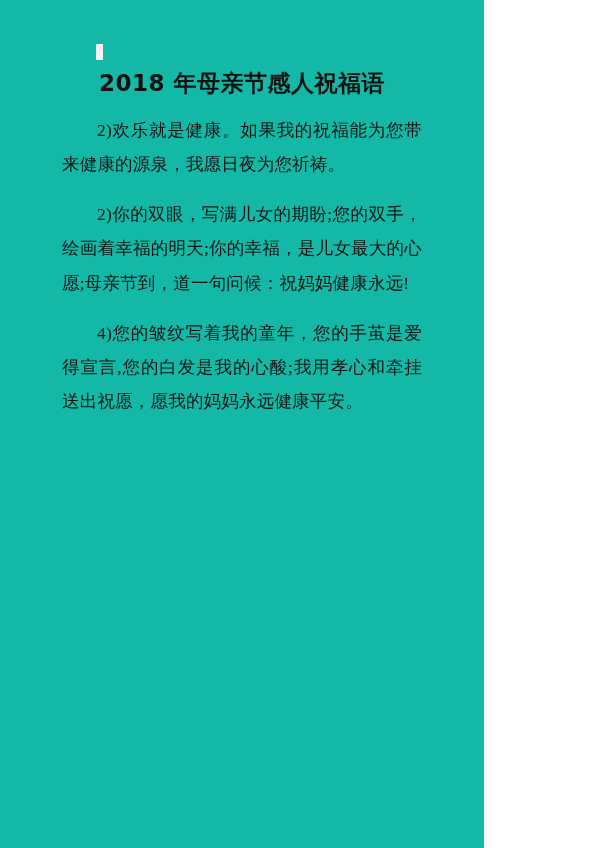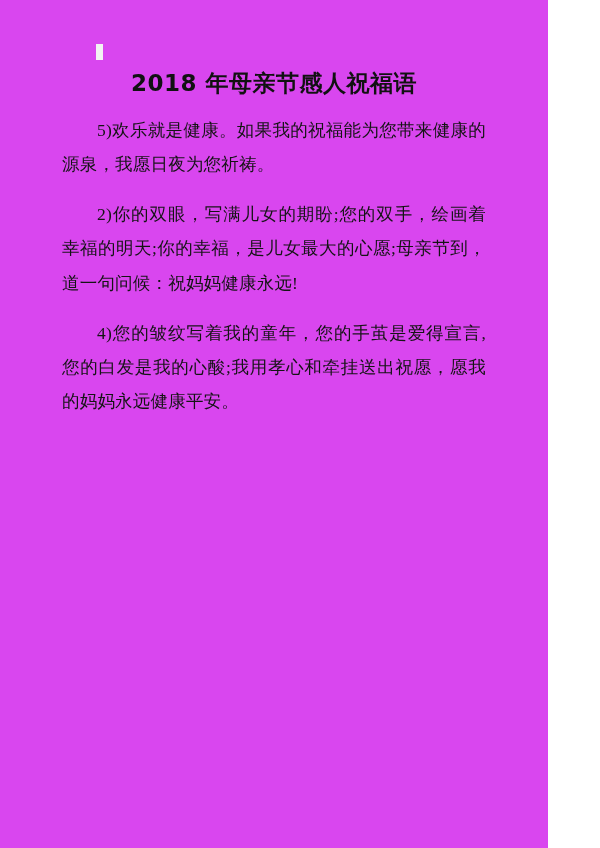"2018 年母亲节感人祝福语" .page { background: #d946ef -> #14b8a6; width: 548px -> 484px }
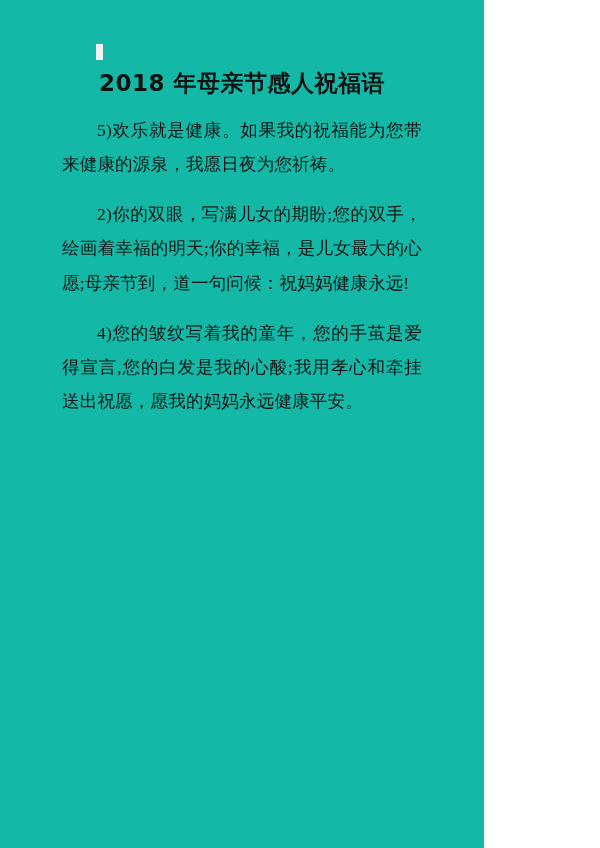"5)欢乐就是健康。如果我的祝福能为您带来健康的源泉，我愿日夜为您祈祷。" p.para { text: 5 -> 2 }
